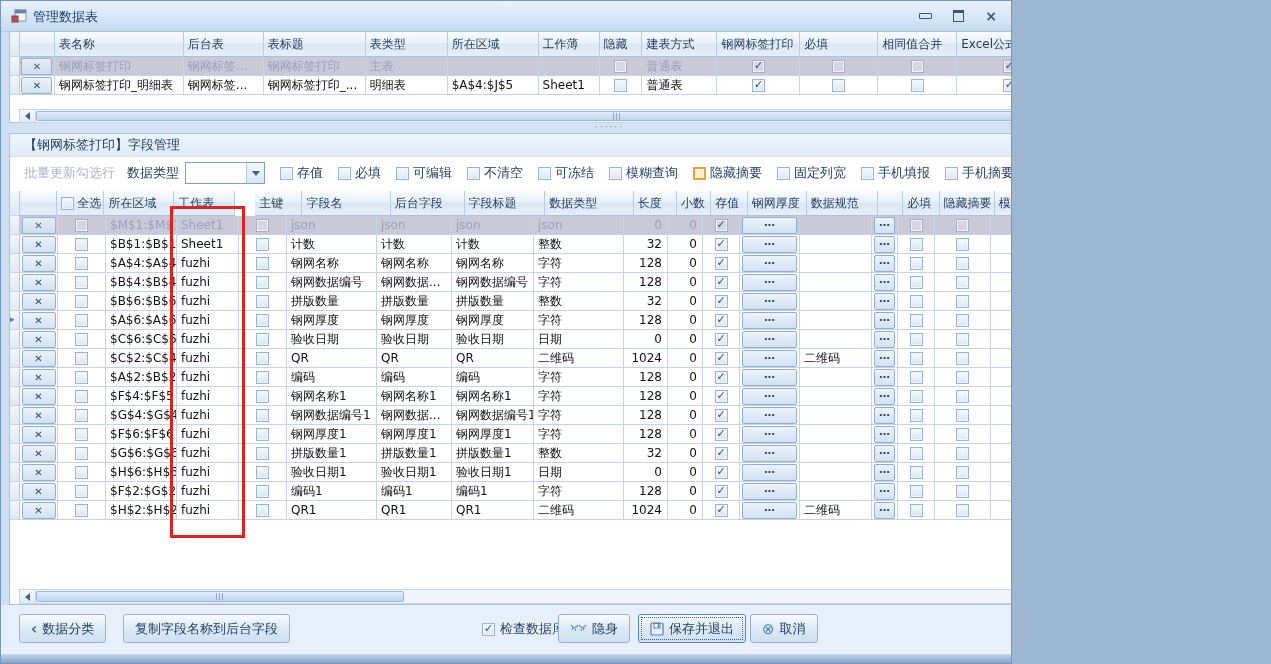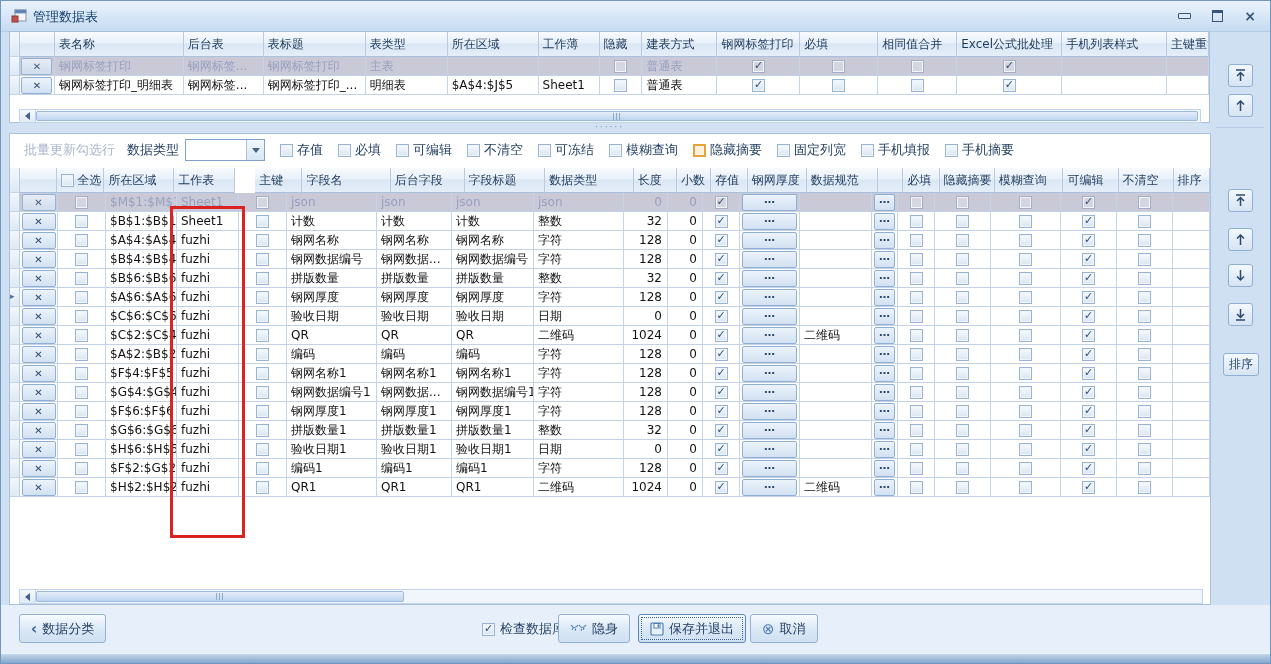"管理数据表" #window { width: 1271px -> 1012px }
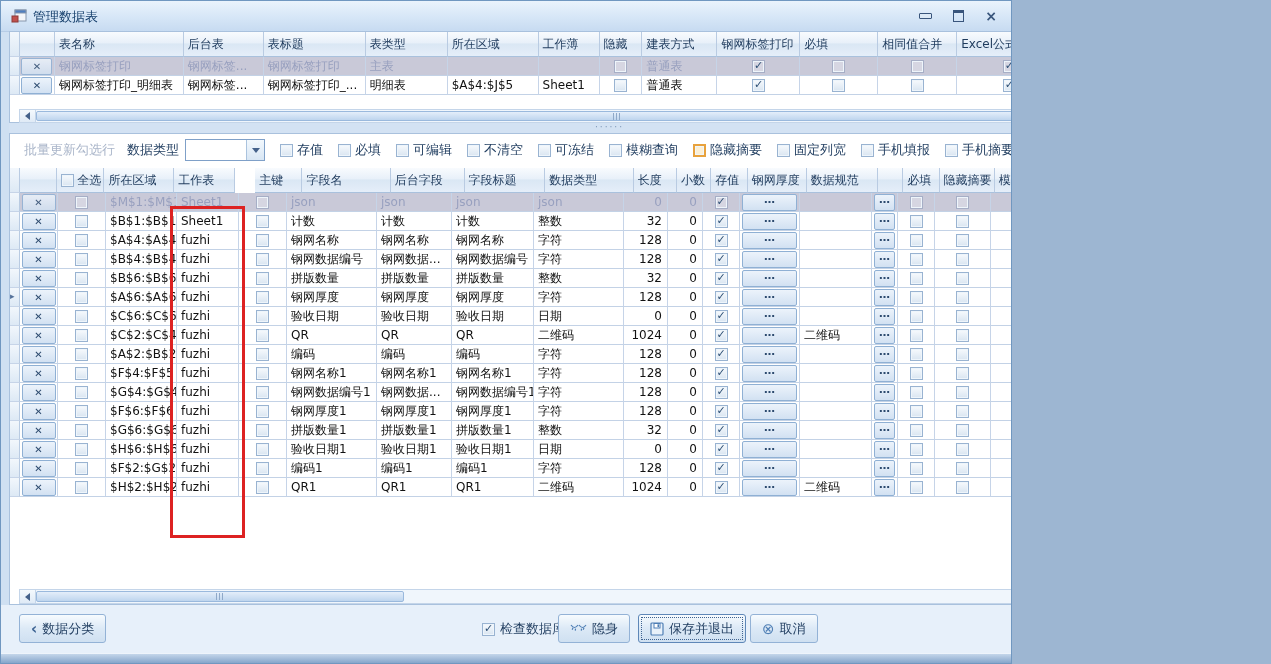"【钢网标签打印】字段管理" div.caption { html: none -> <div>【钢网标签打印】字段管理</div> }
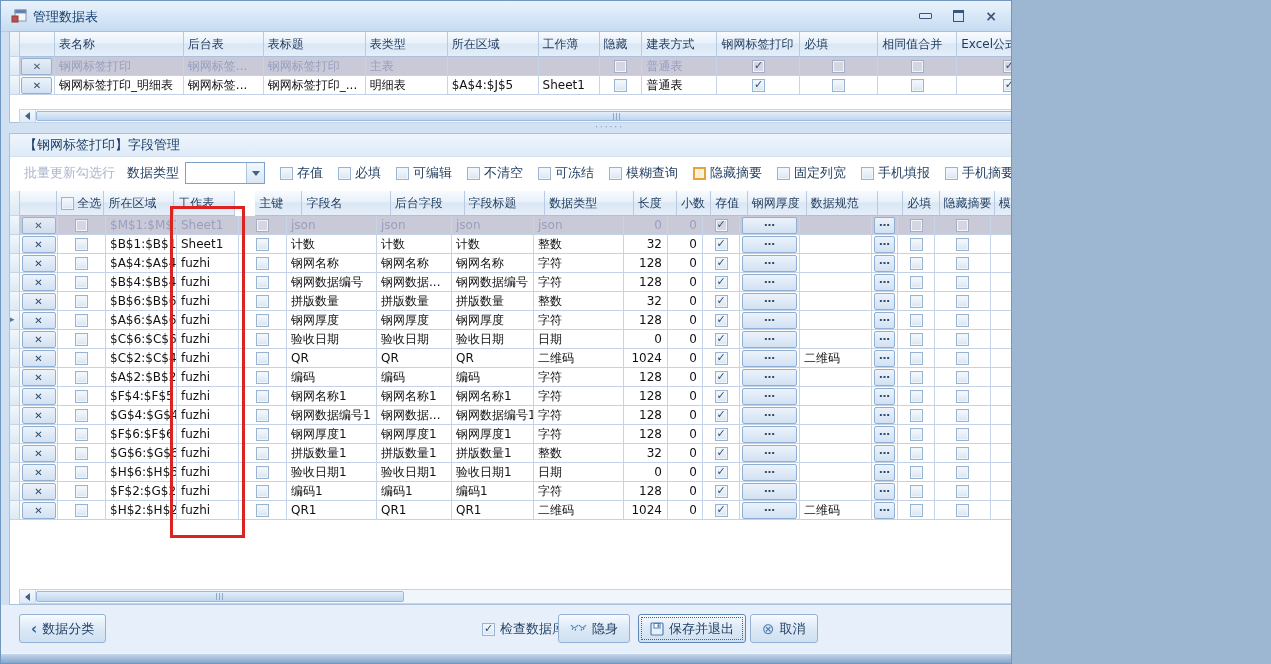"复制字段名称到后台字段" button.fbtn { html: none -> <button> <span>复制字段名称到后台字段</span> </button> }
